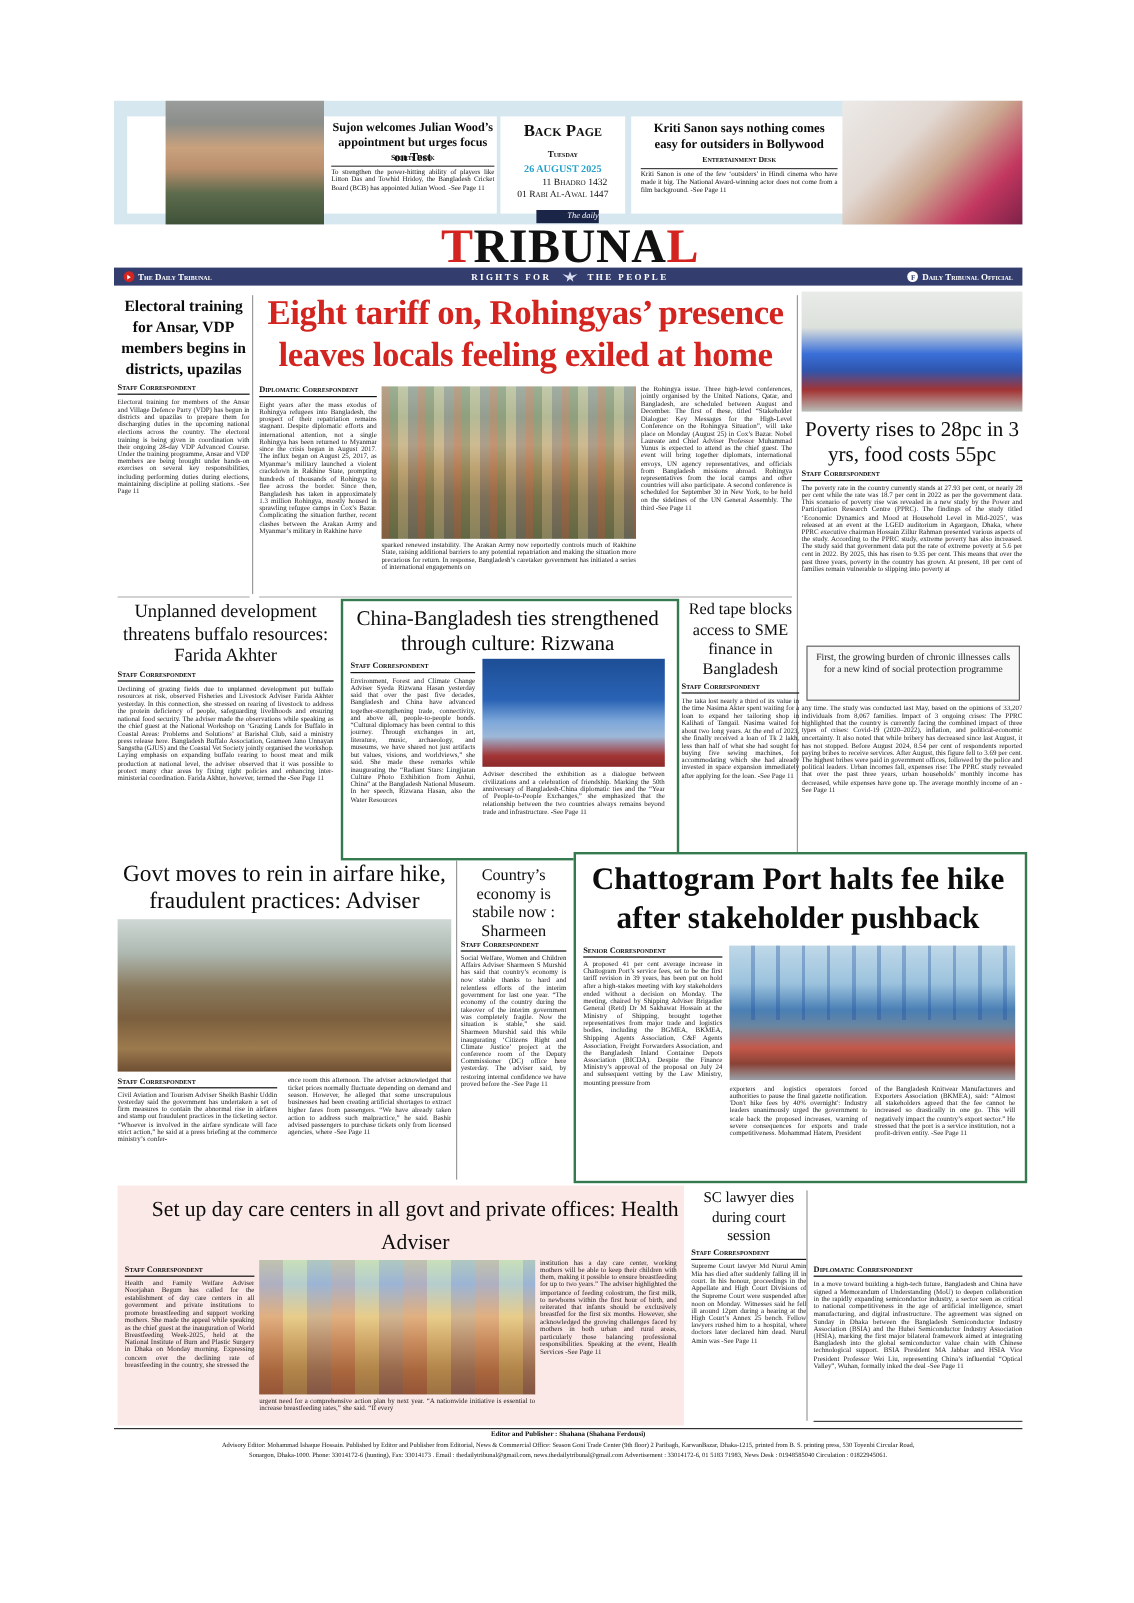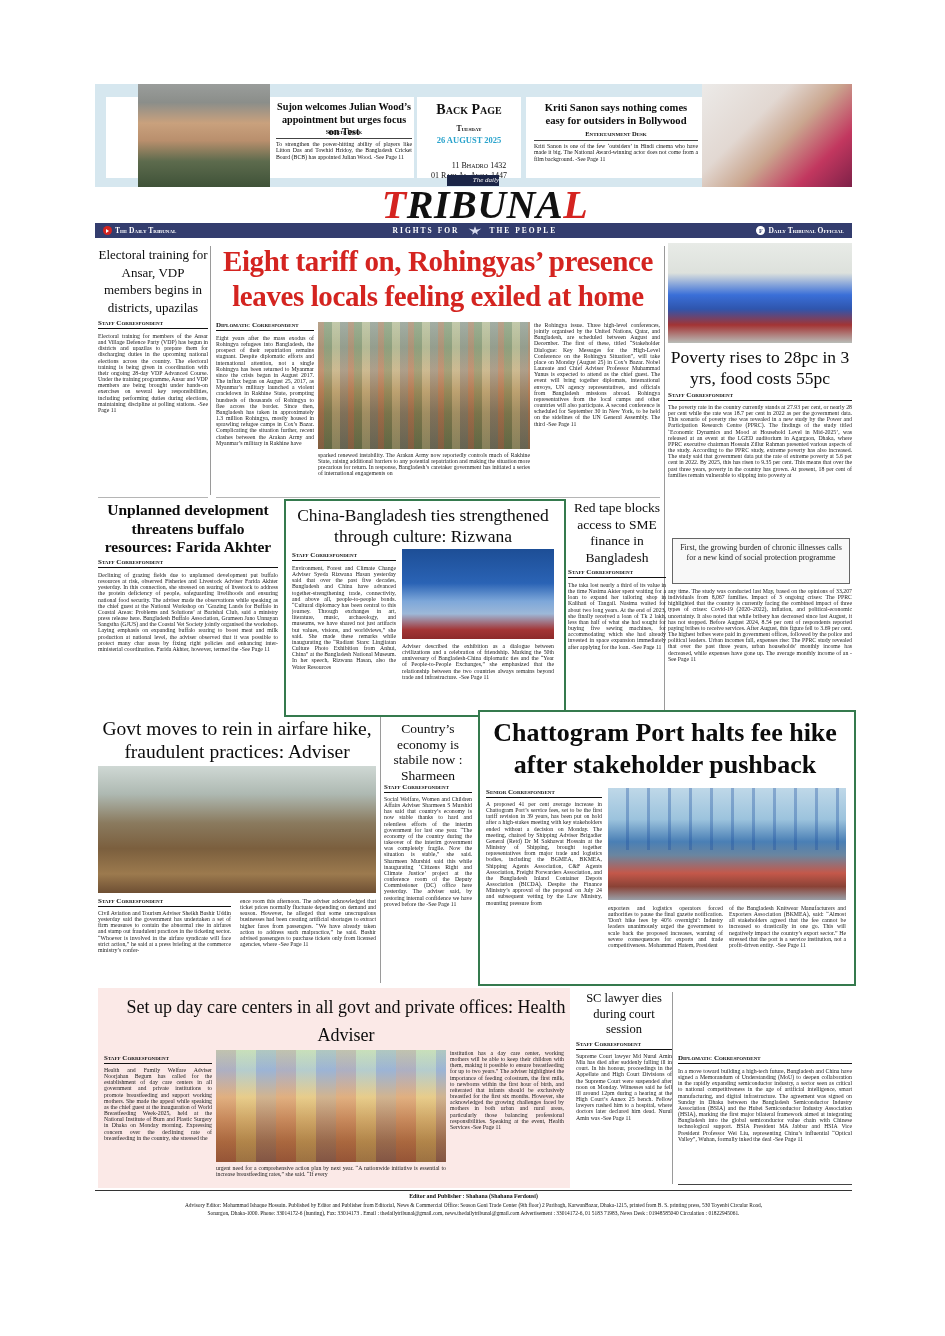"11 Bhadro 1432" div.smallcaps { margin-top: 16px -> 2px }
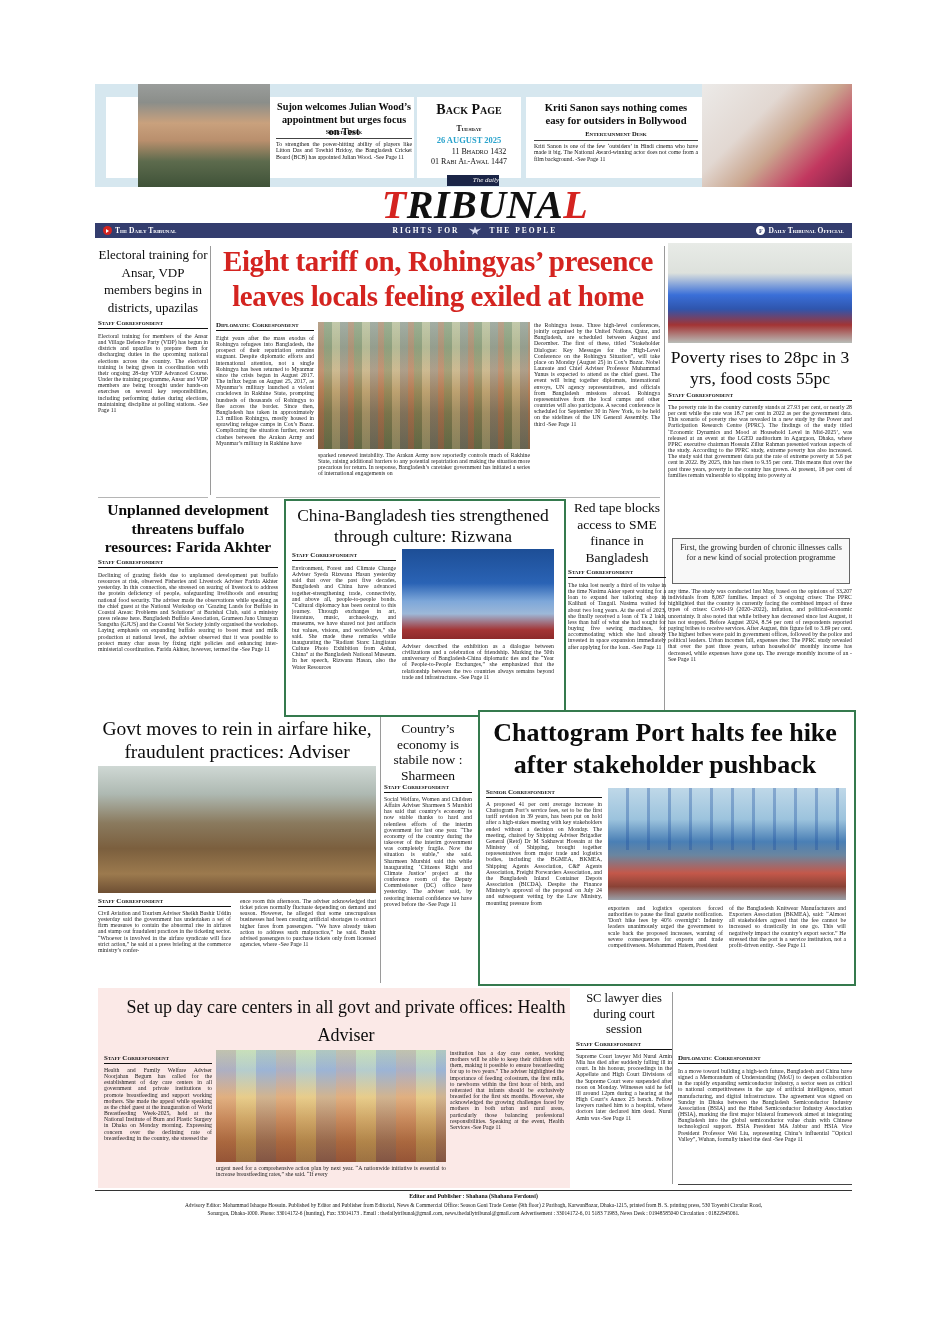"TRIBUNAL" div.abs { font-style: italic -> none; left: 292px -> 282px }
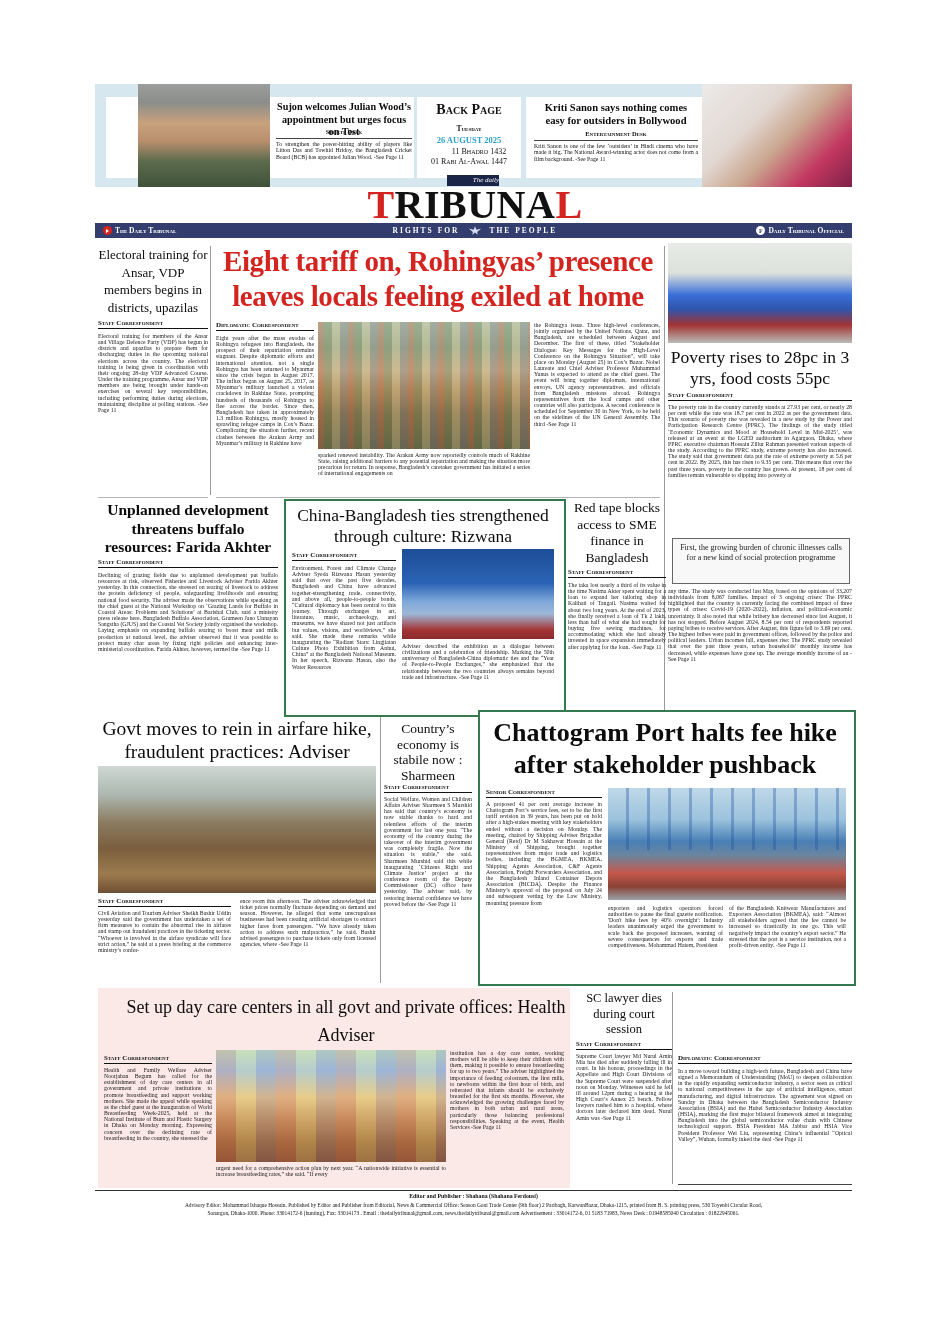"Electoral training for Ansar, VDP" div.abs { font-weight: normal -> bold }
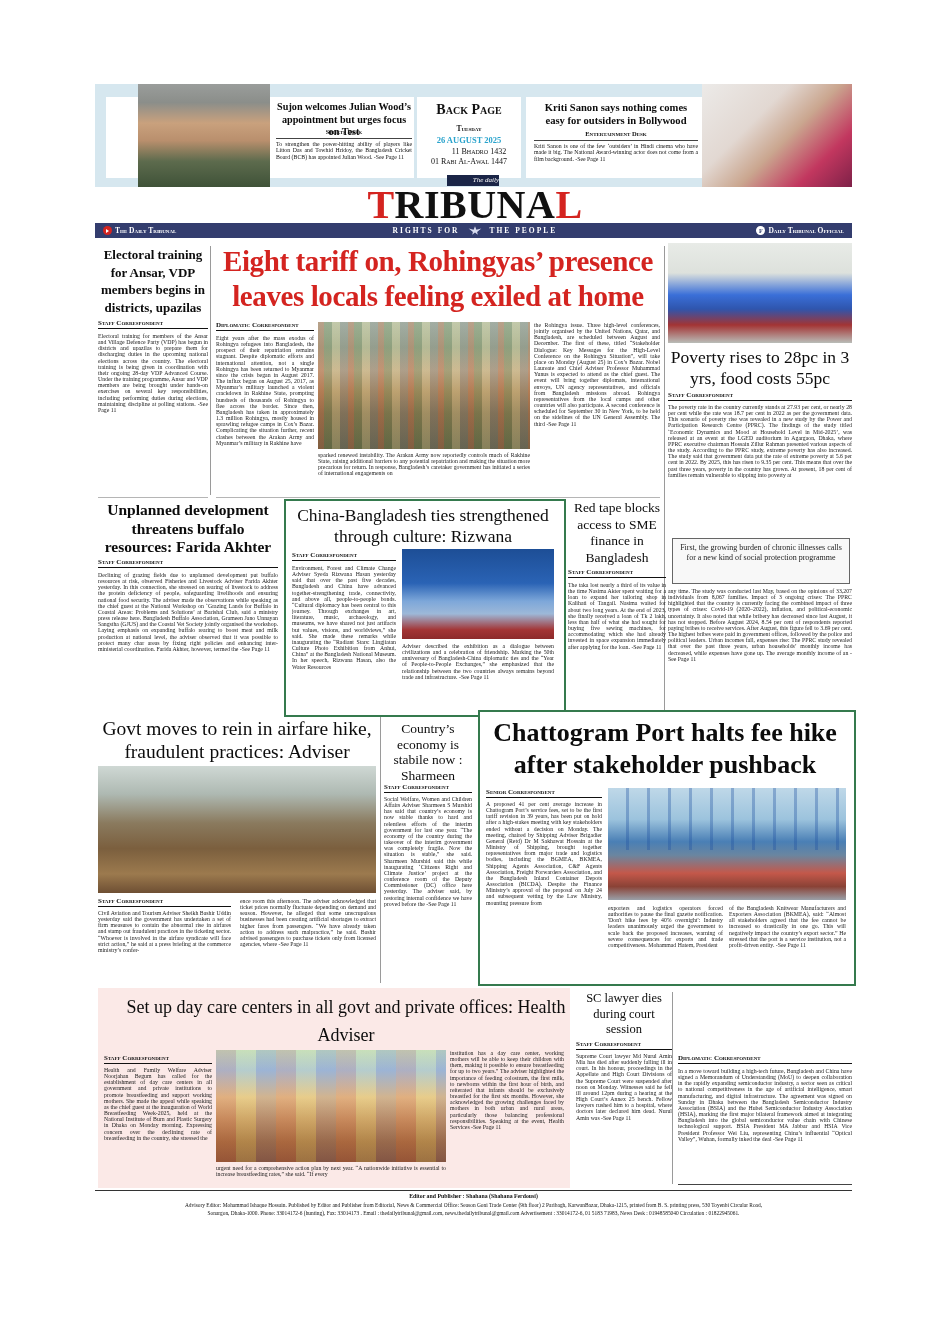"Unplanned development threatens buffalo" div.abs { font-weight: bold -> normal }
